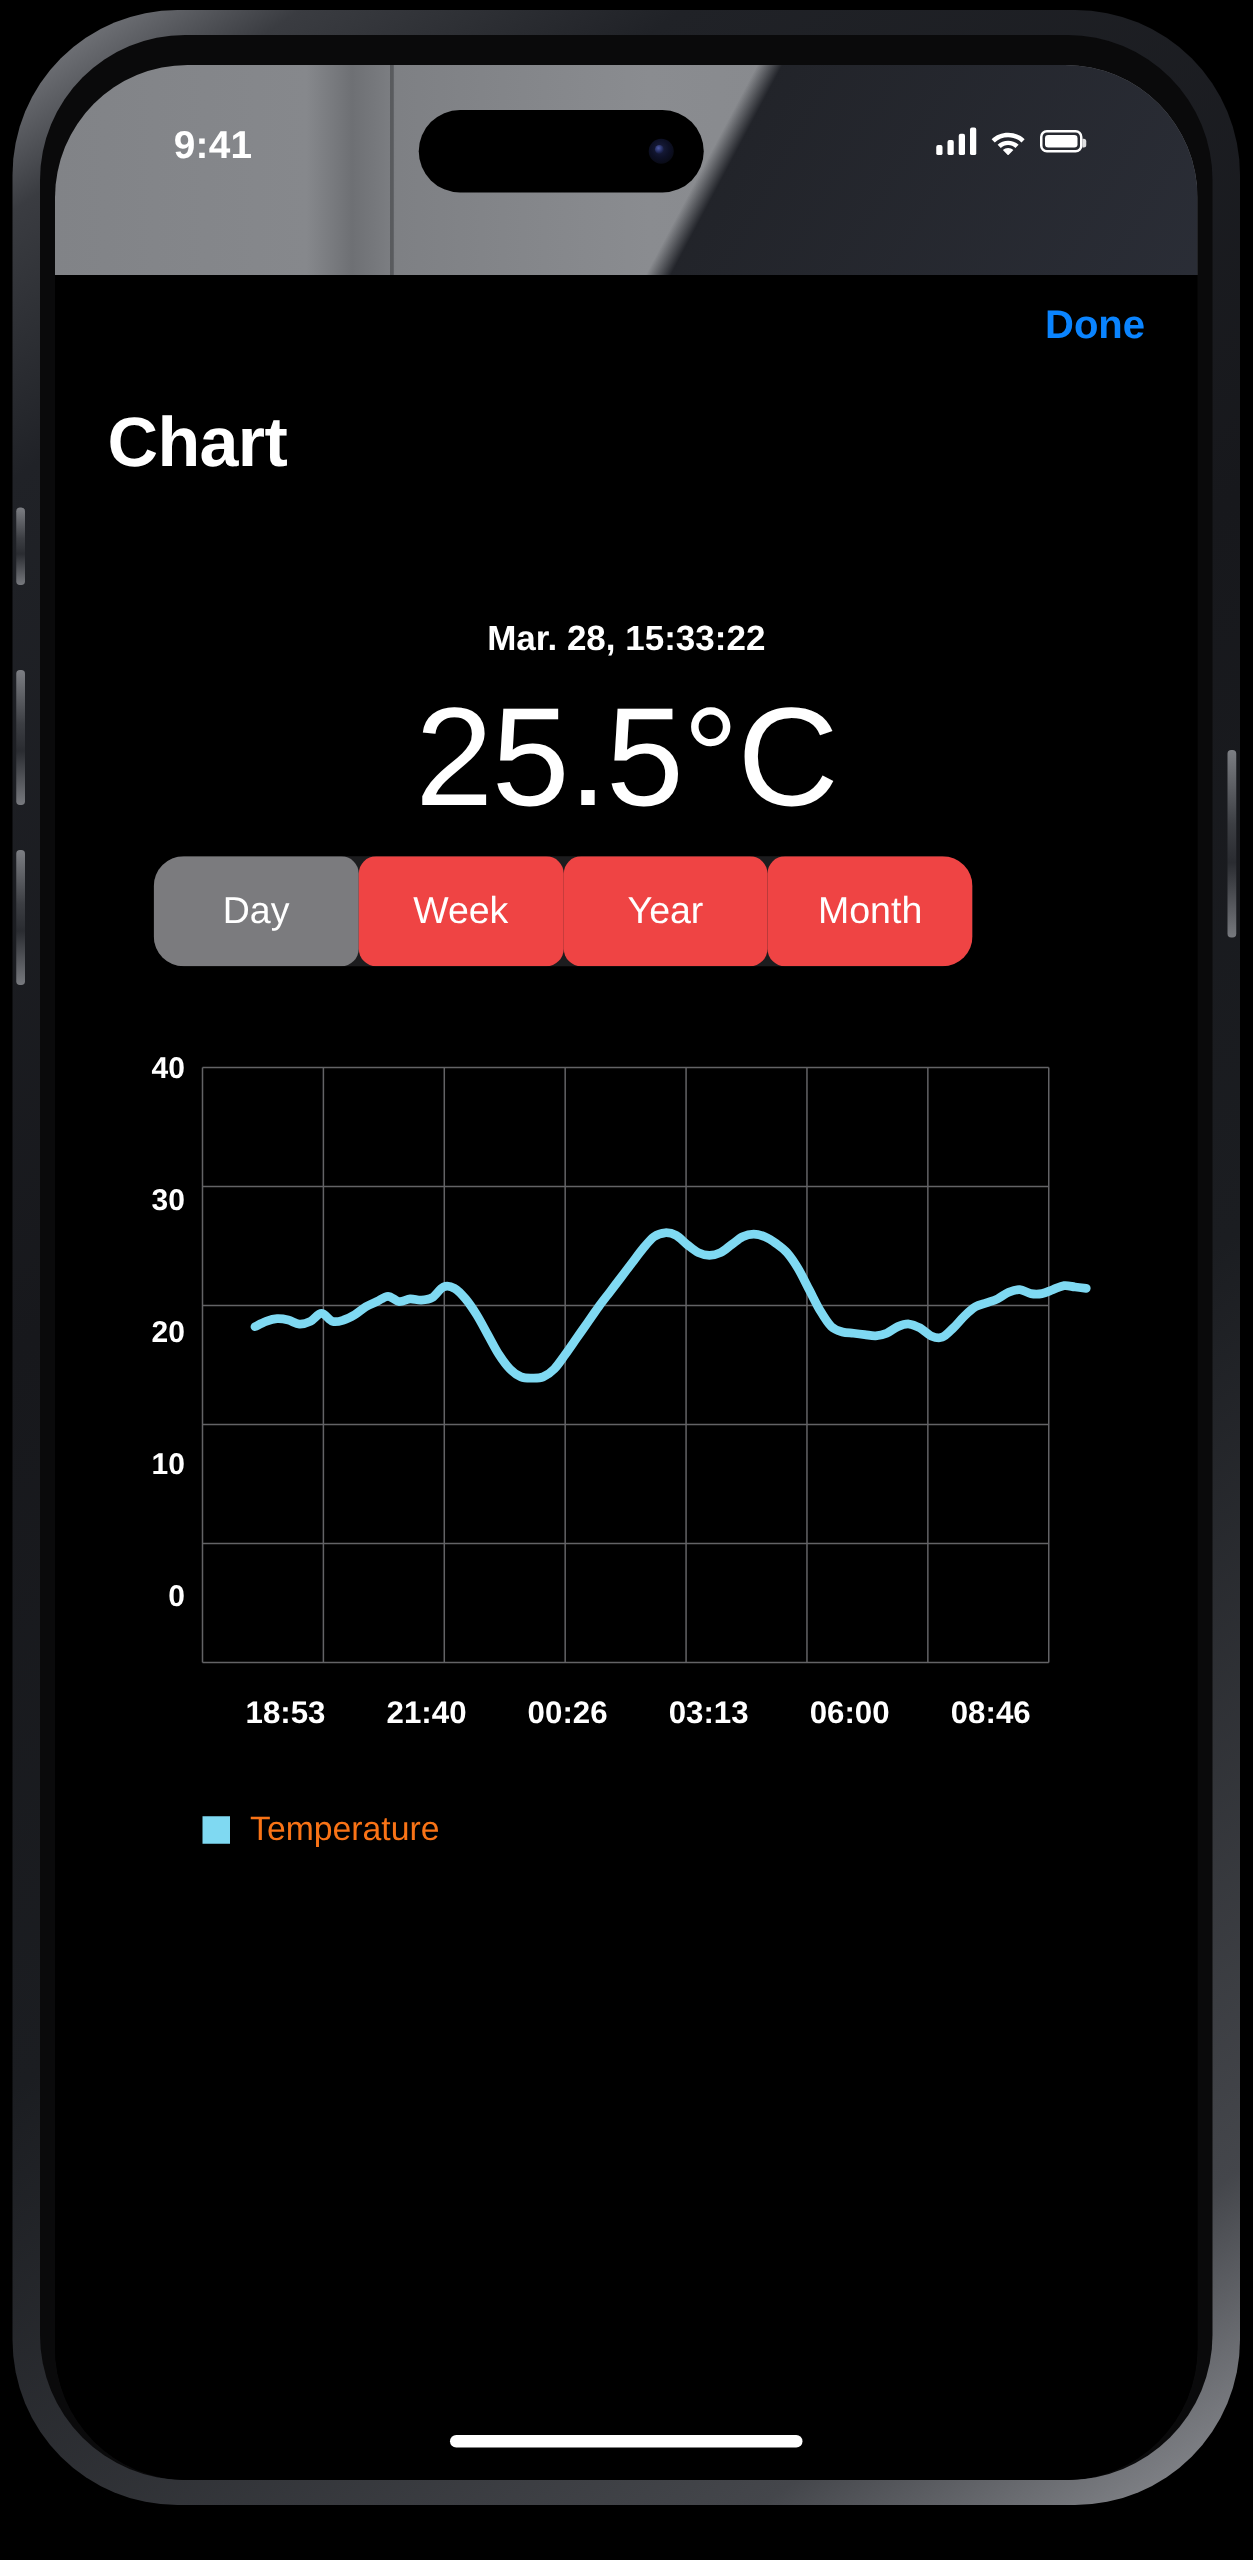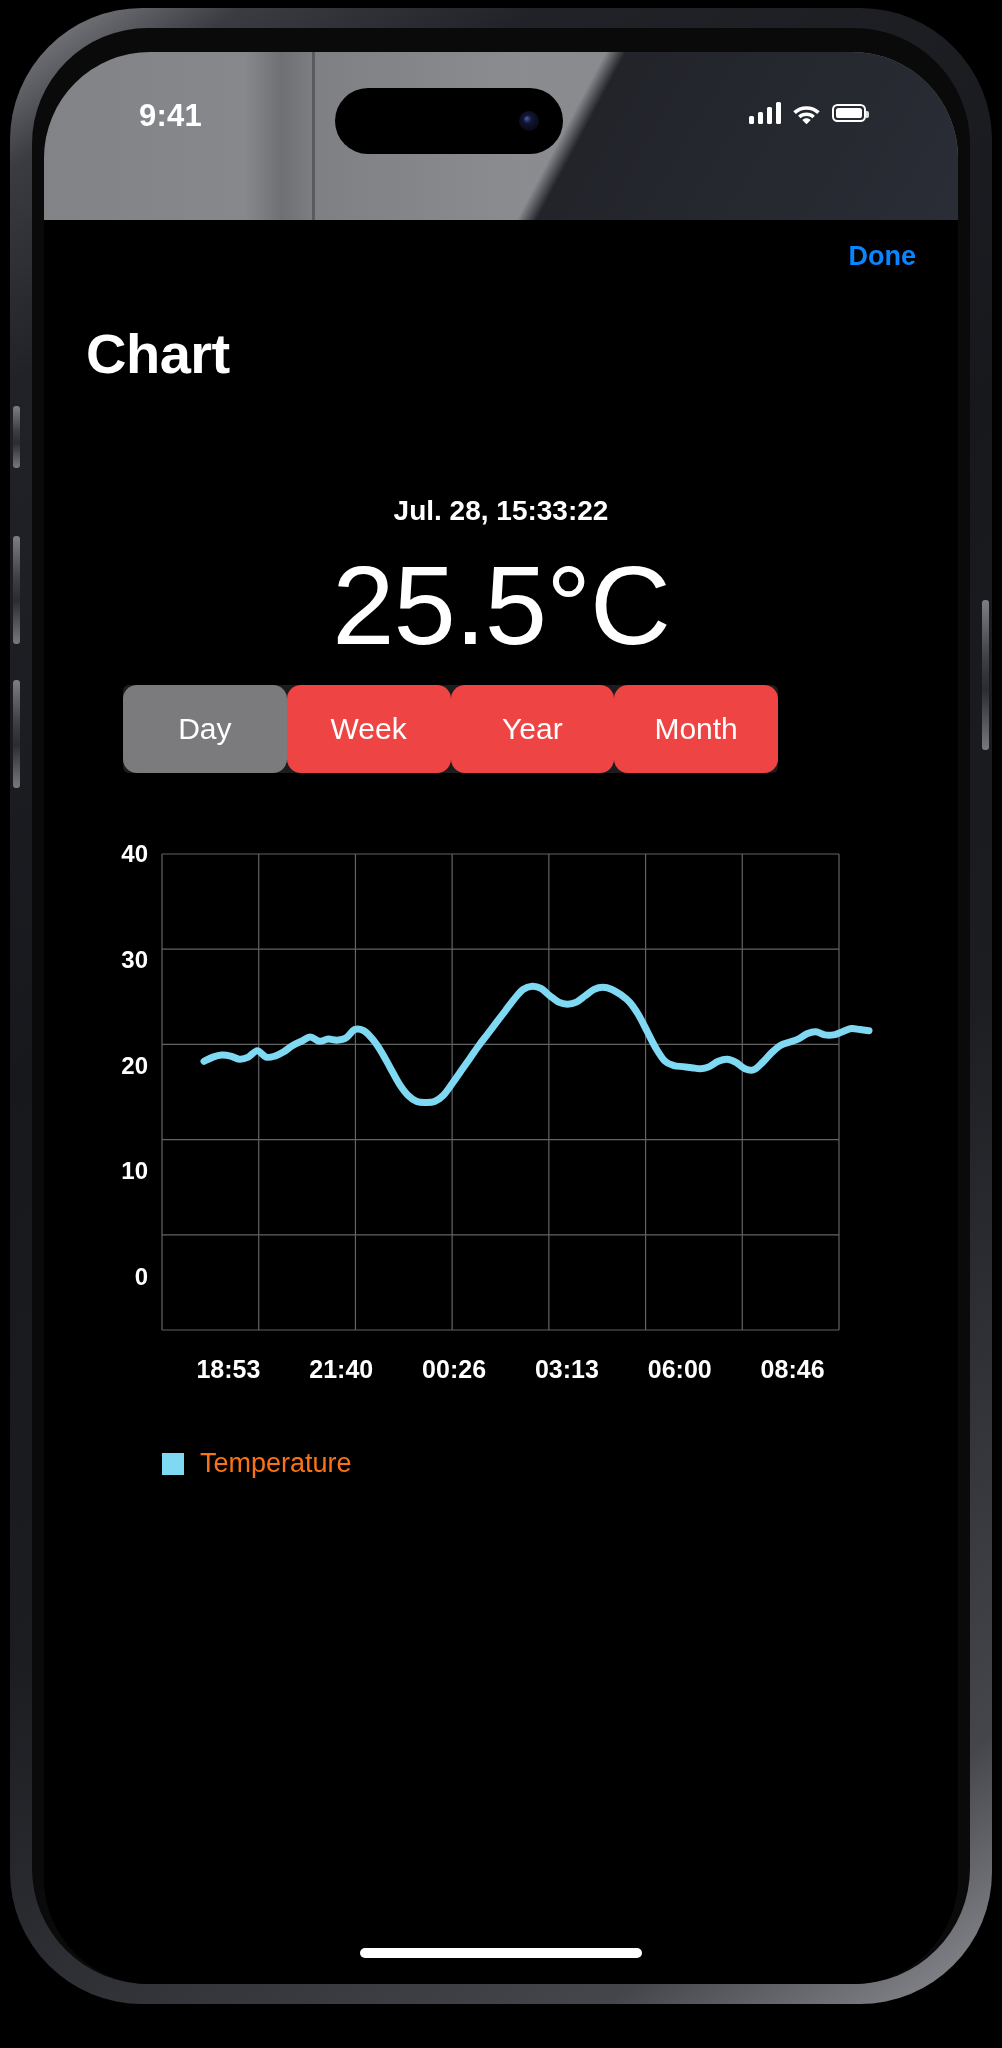"Done" #done-button { font-size: 27px -> 32px }
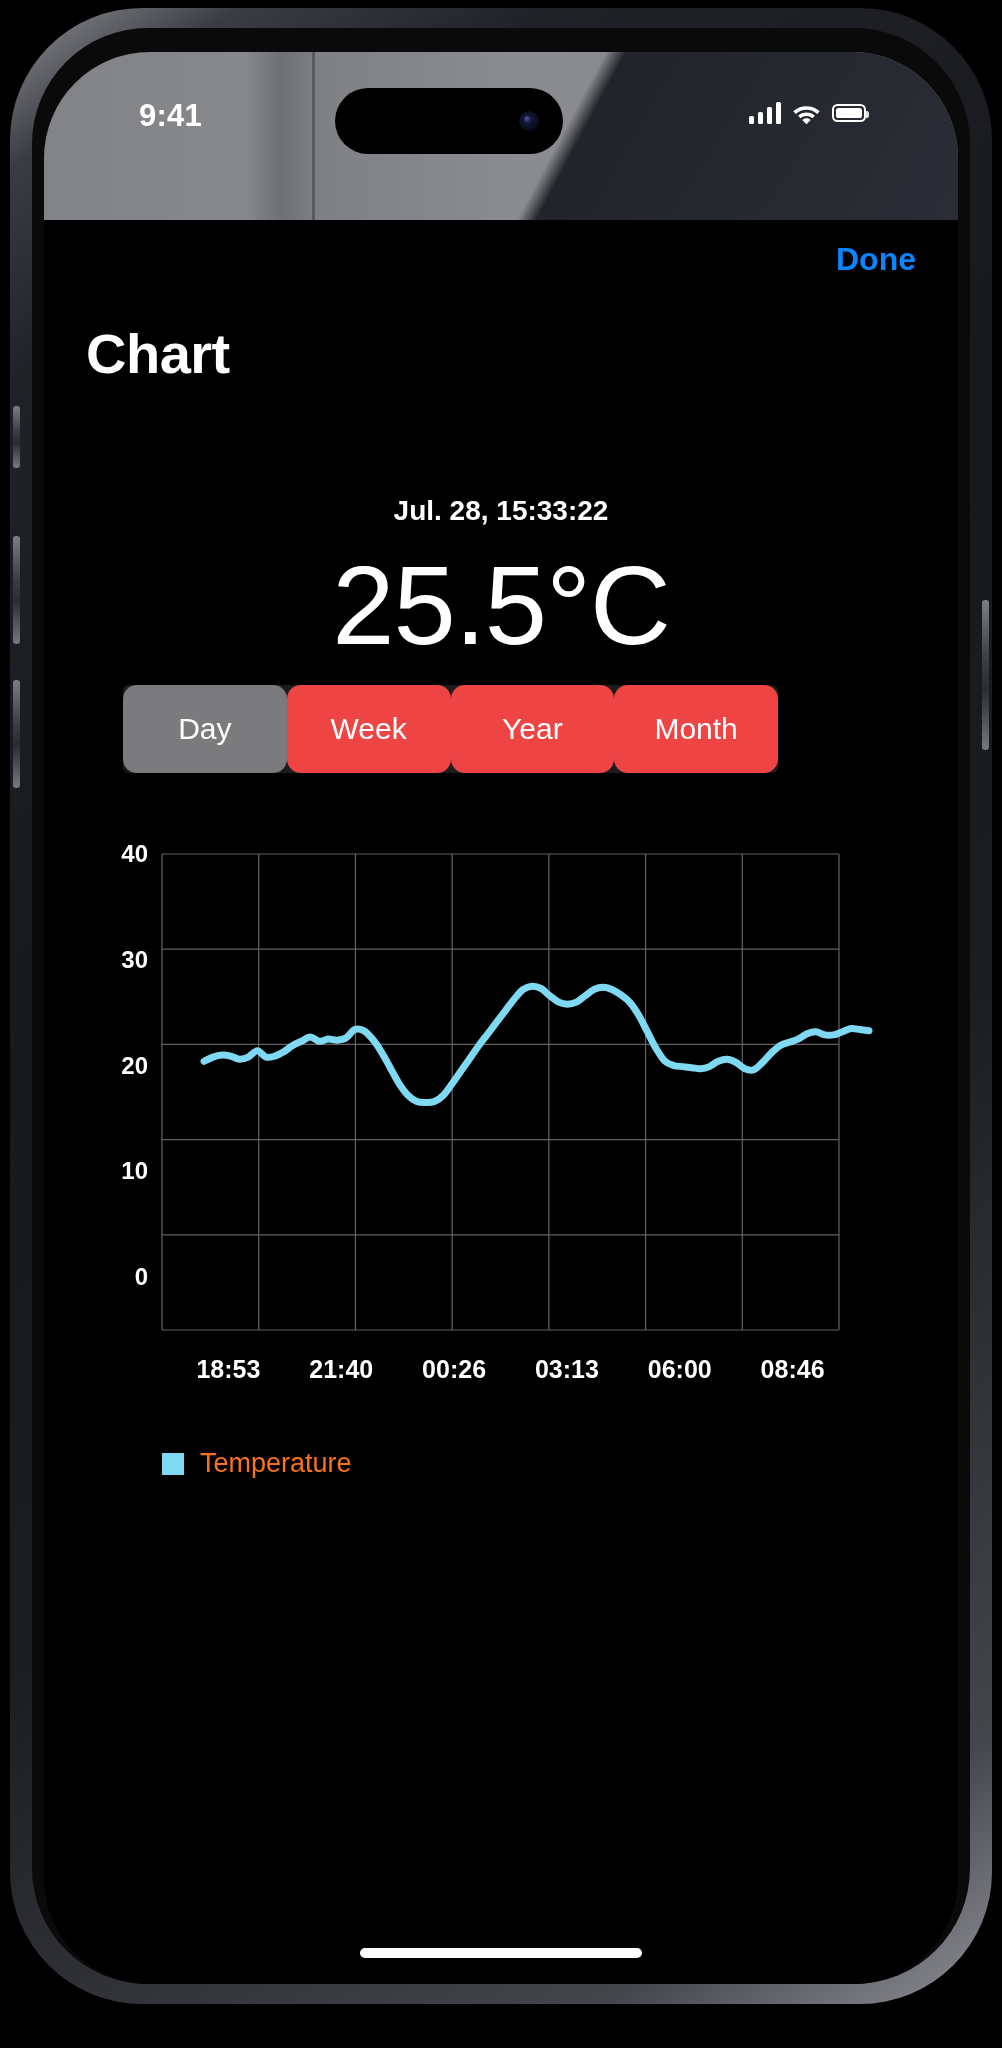"Jul. 28, 15:33:22" div { text: Jul -> Mar }
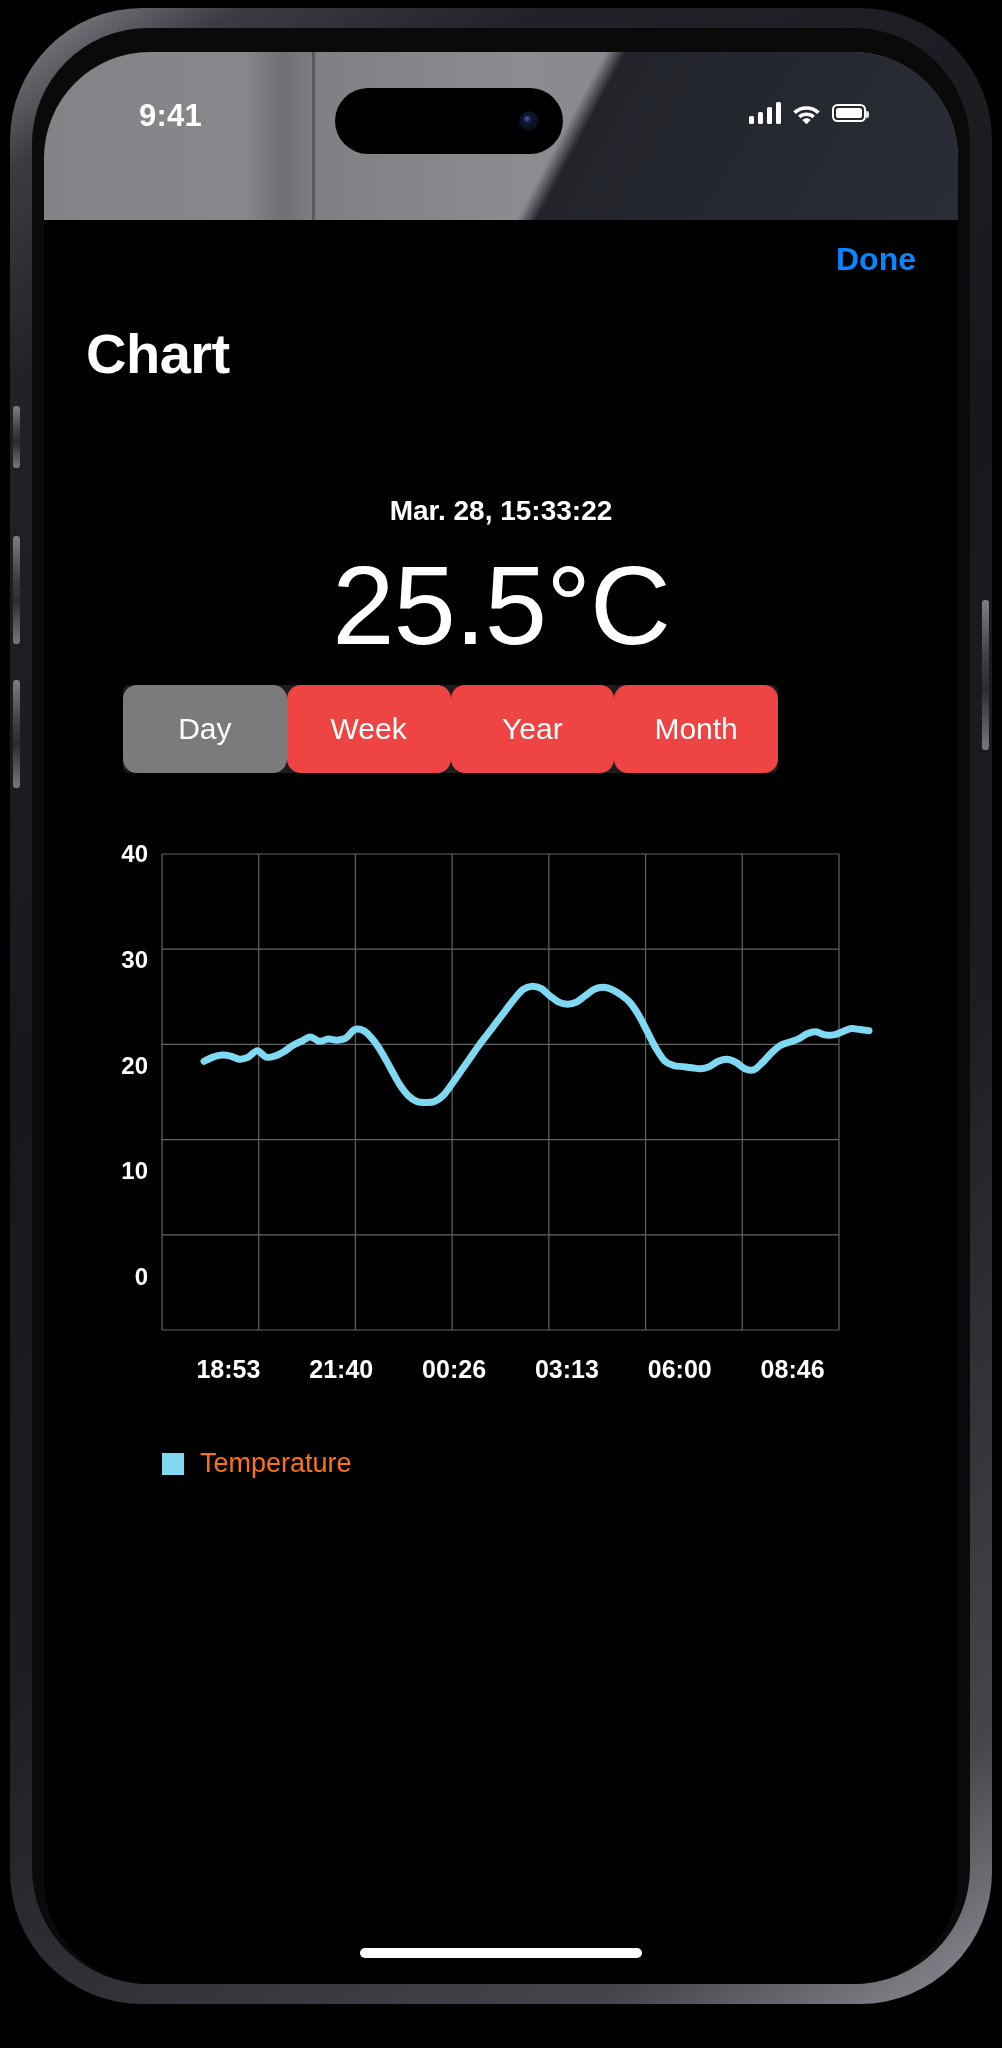"Day" #segmented-control { border-radius: 6px -> 24px }
